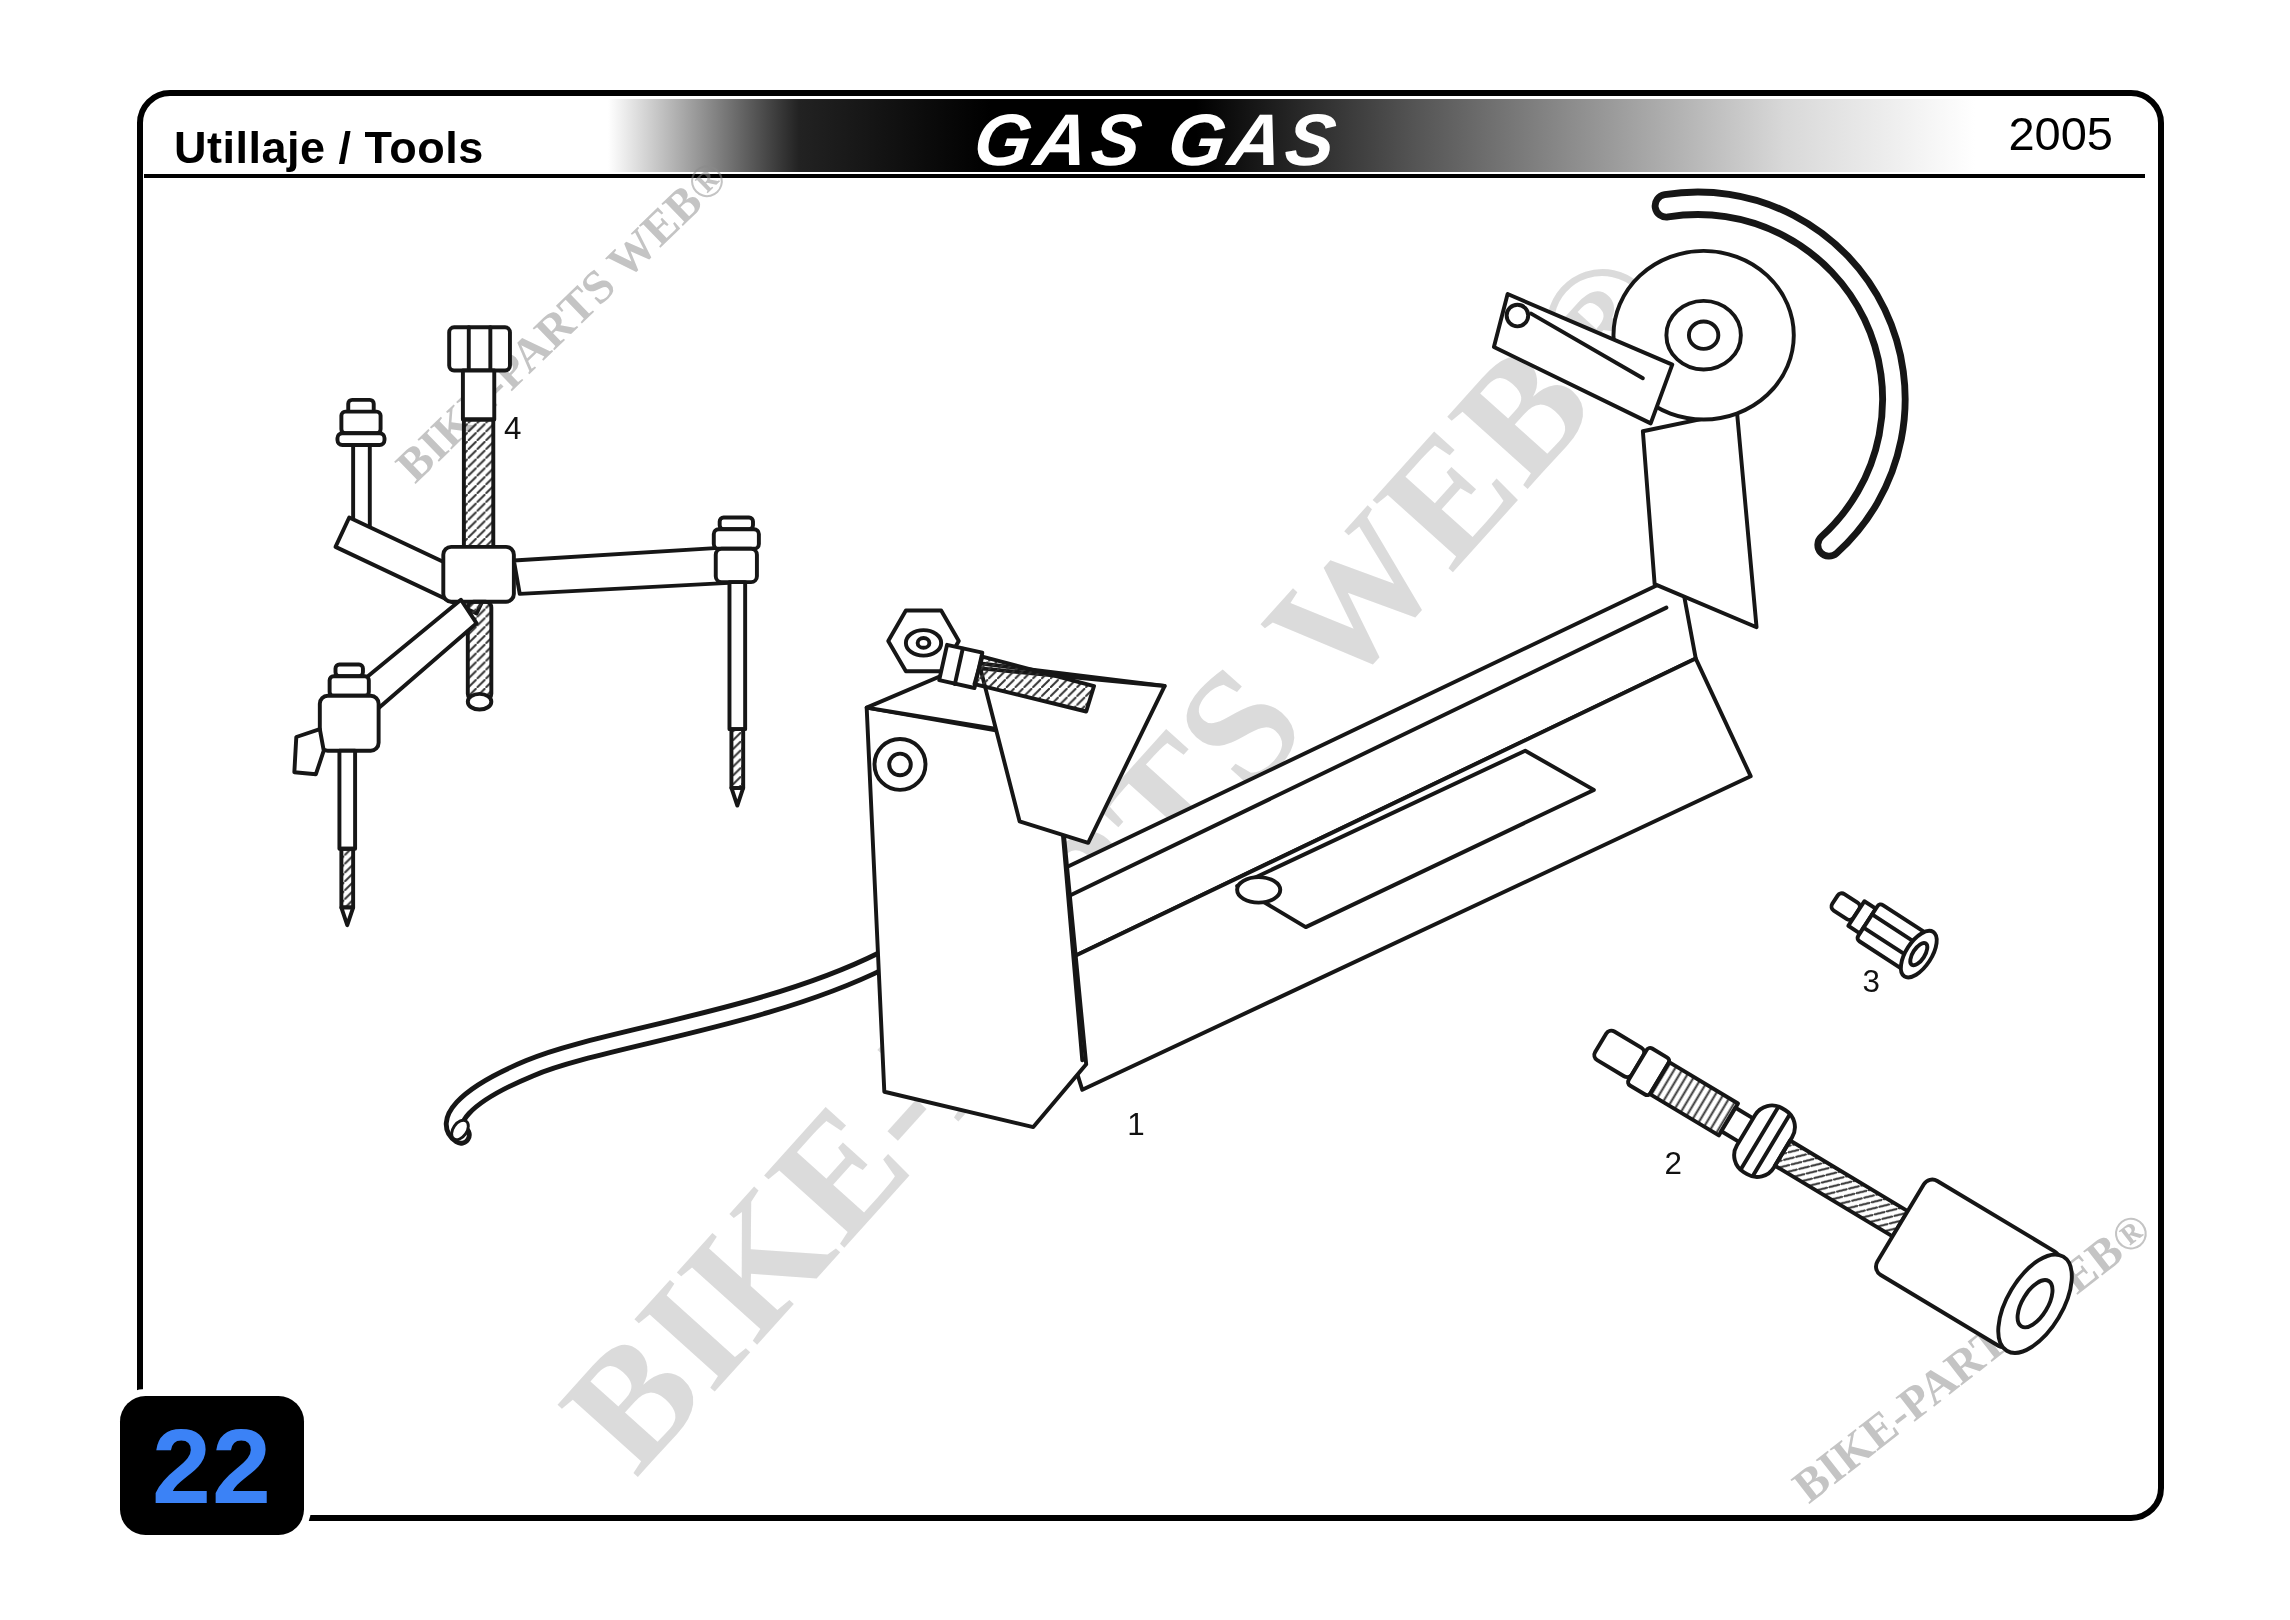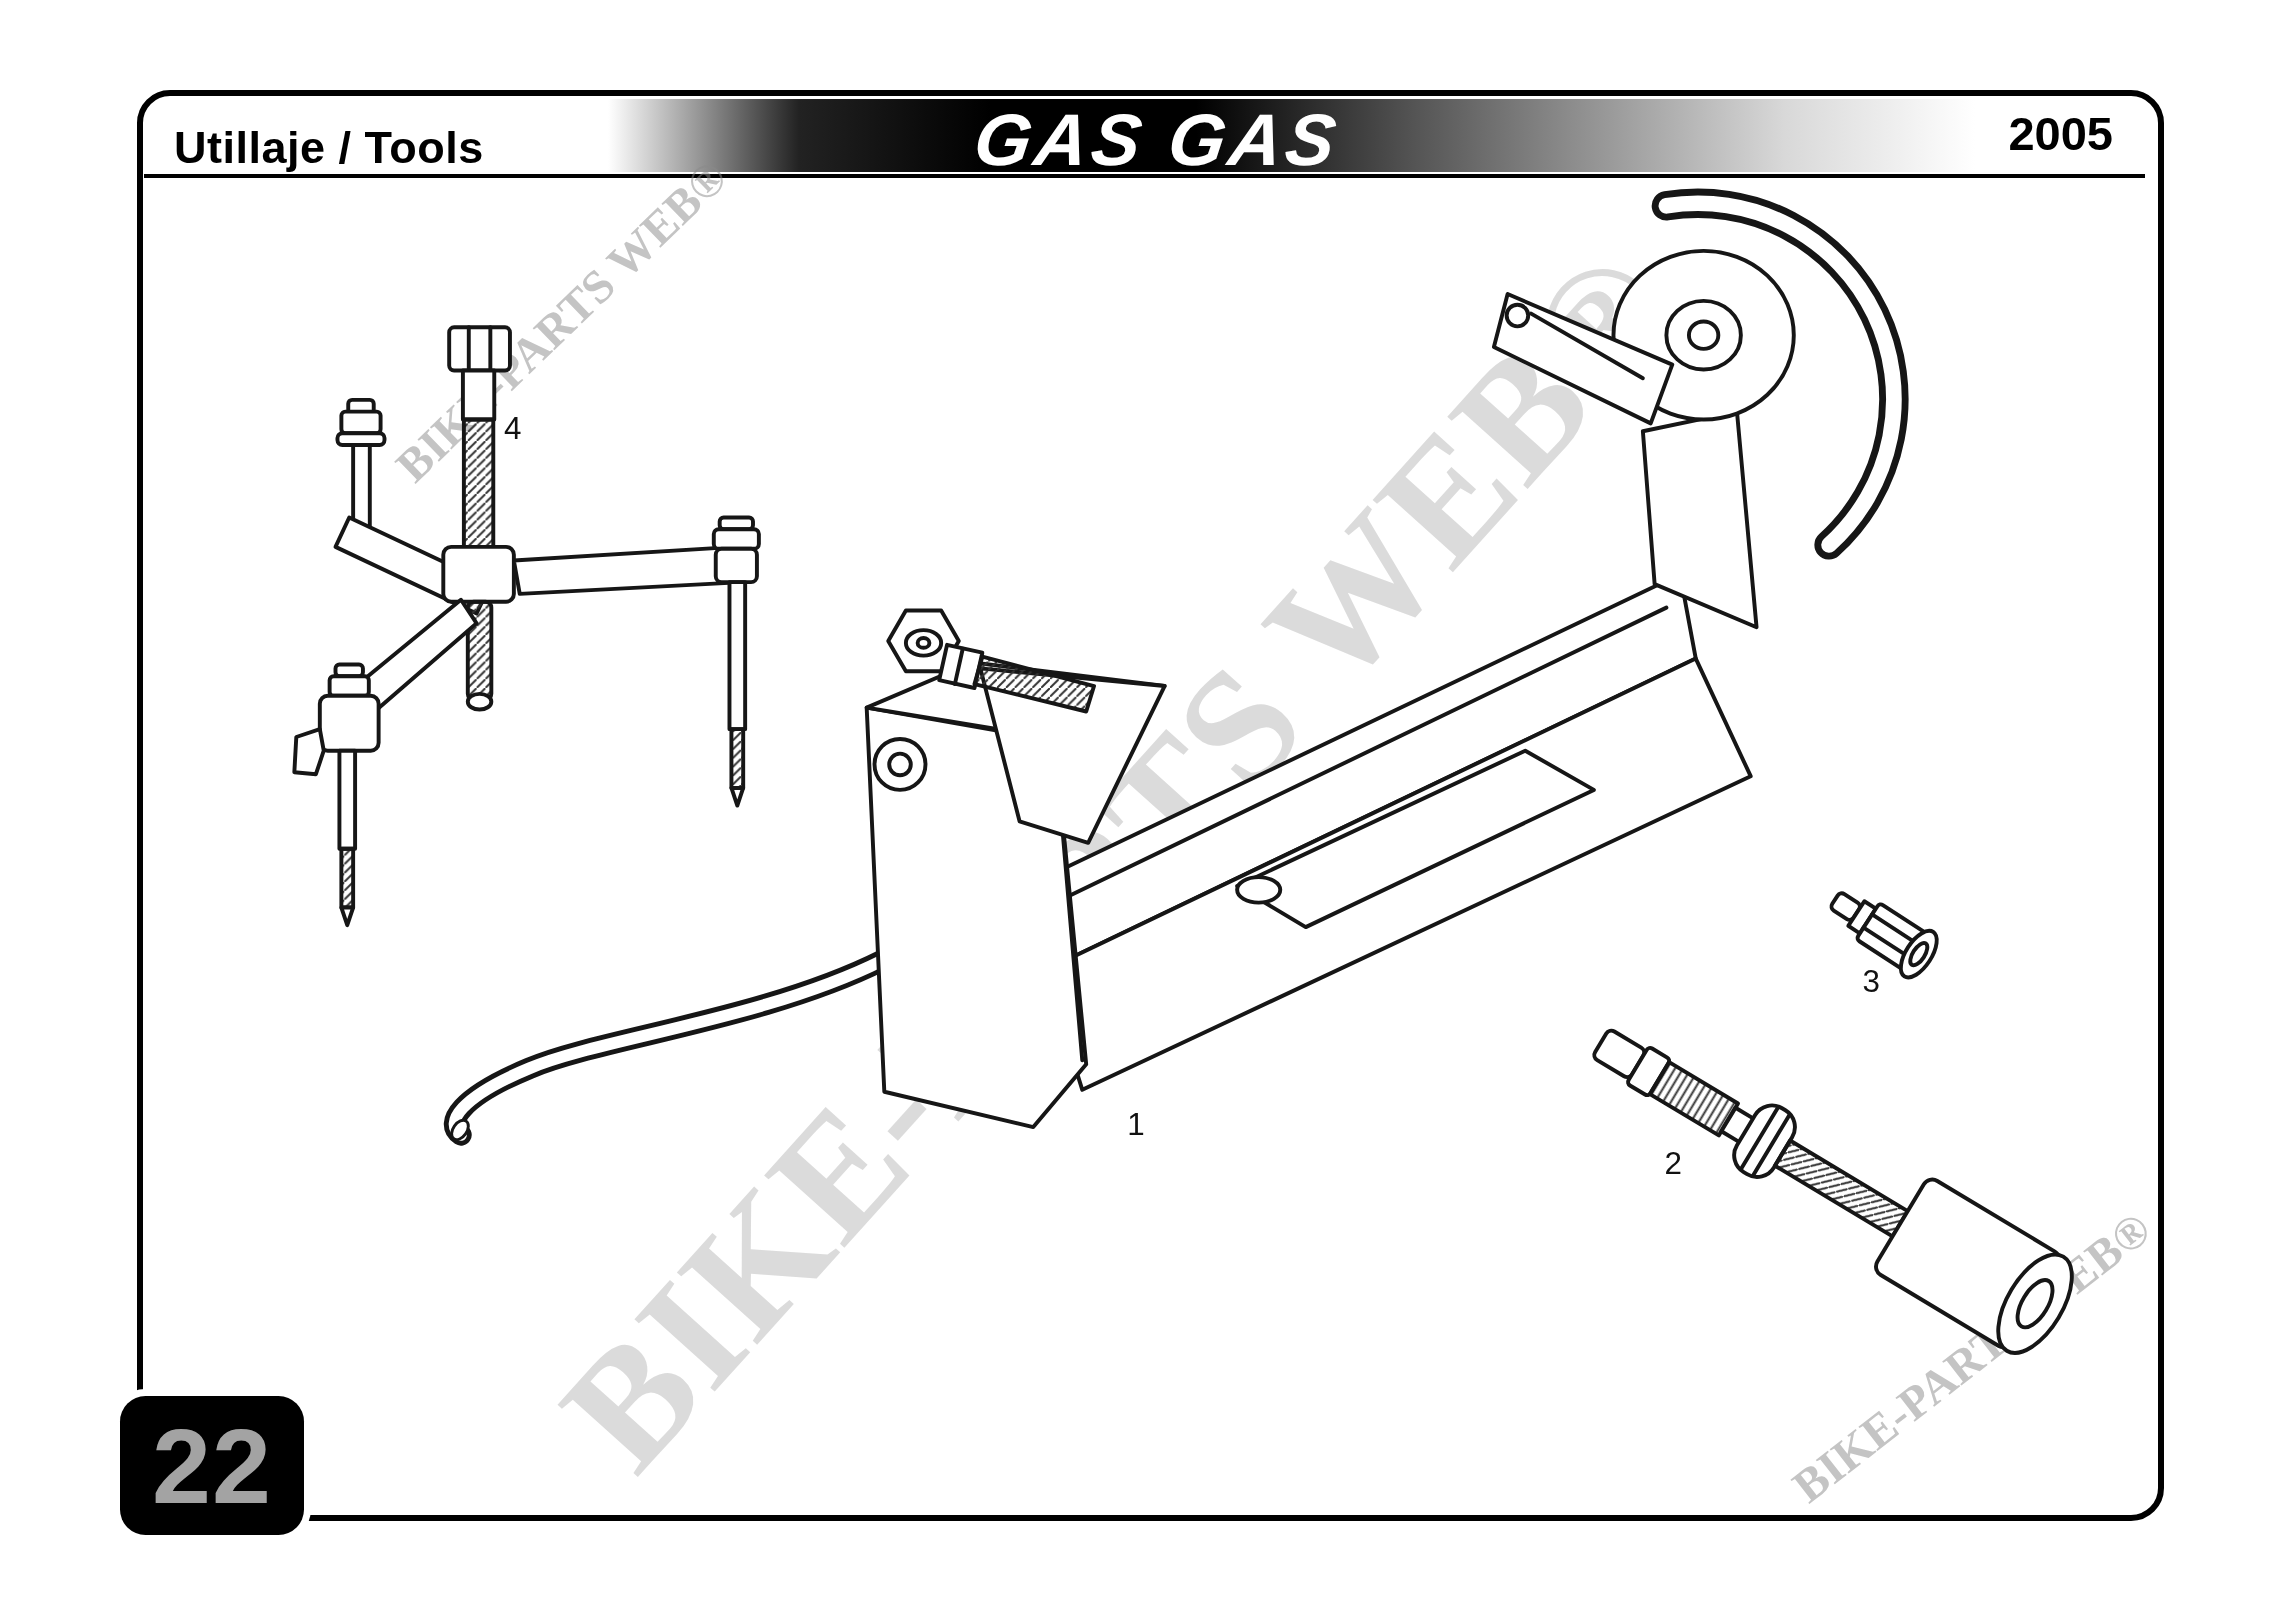"2005" .year { font-weight: 700 -> 400 }
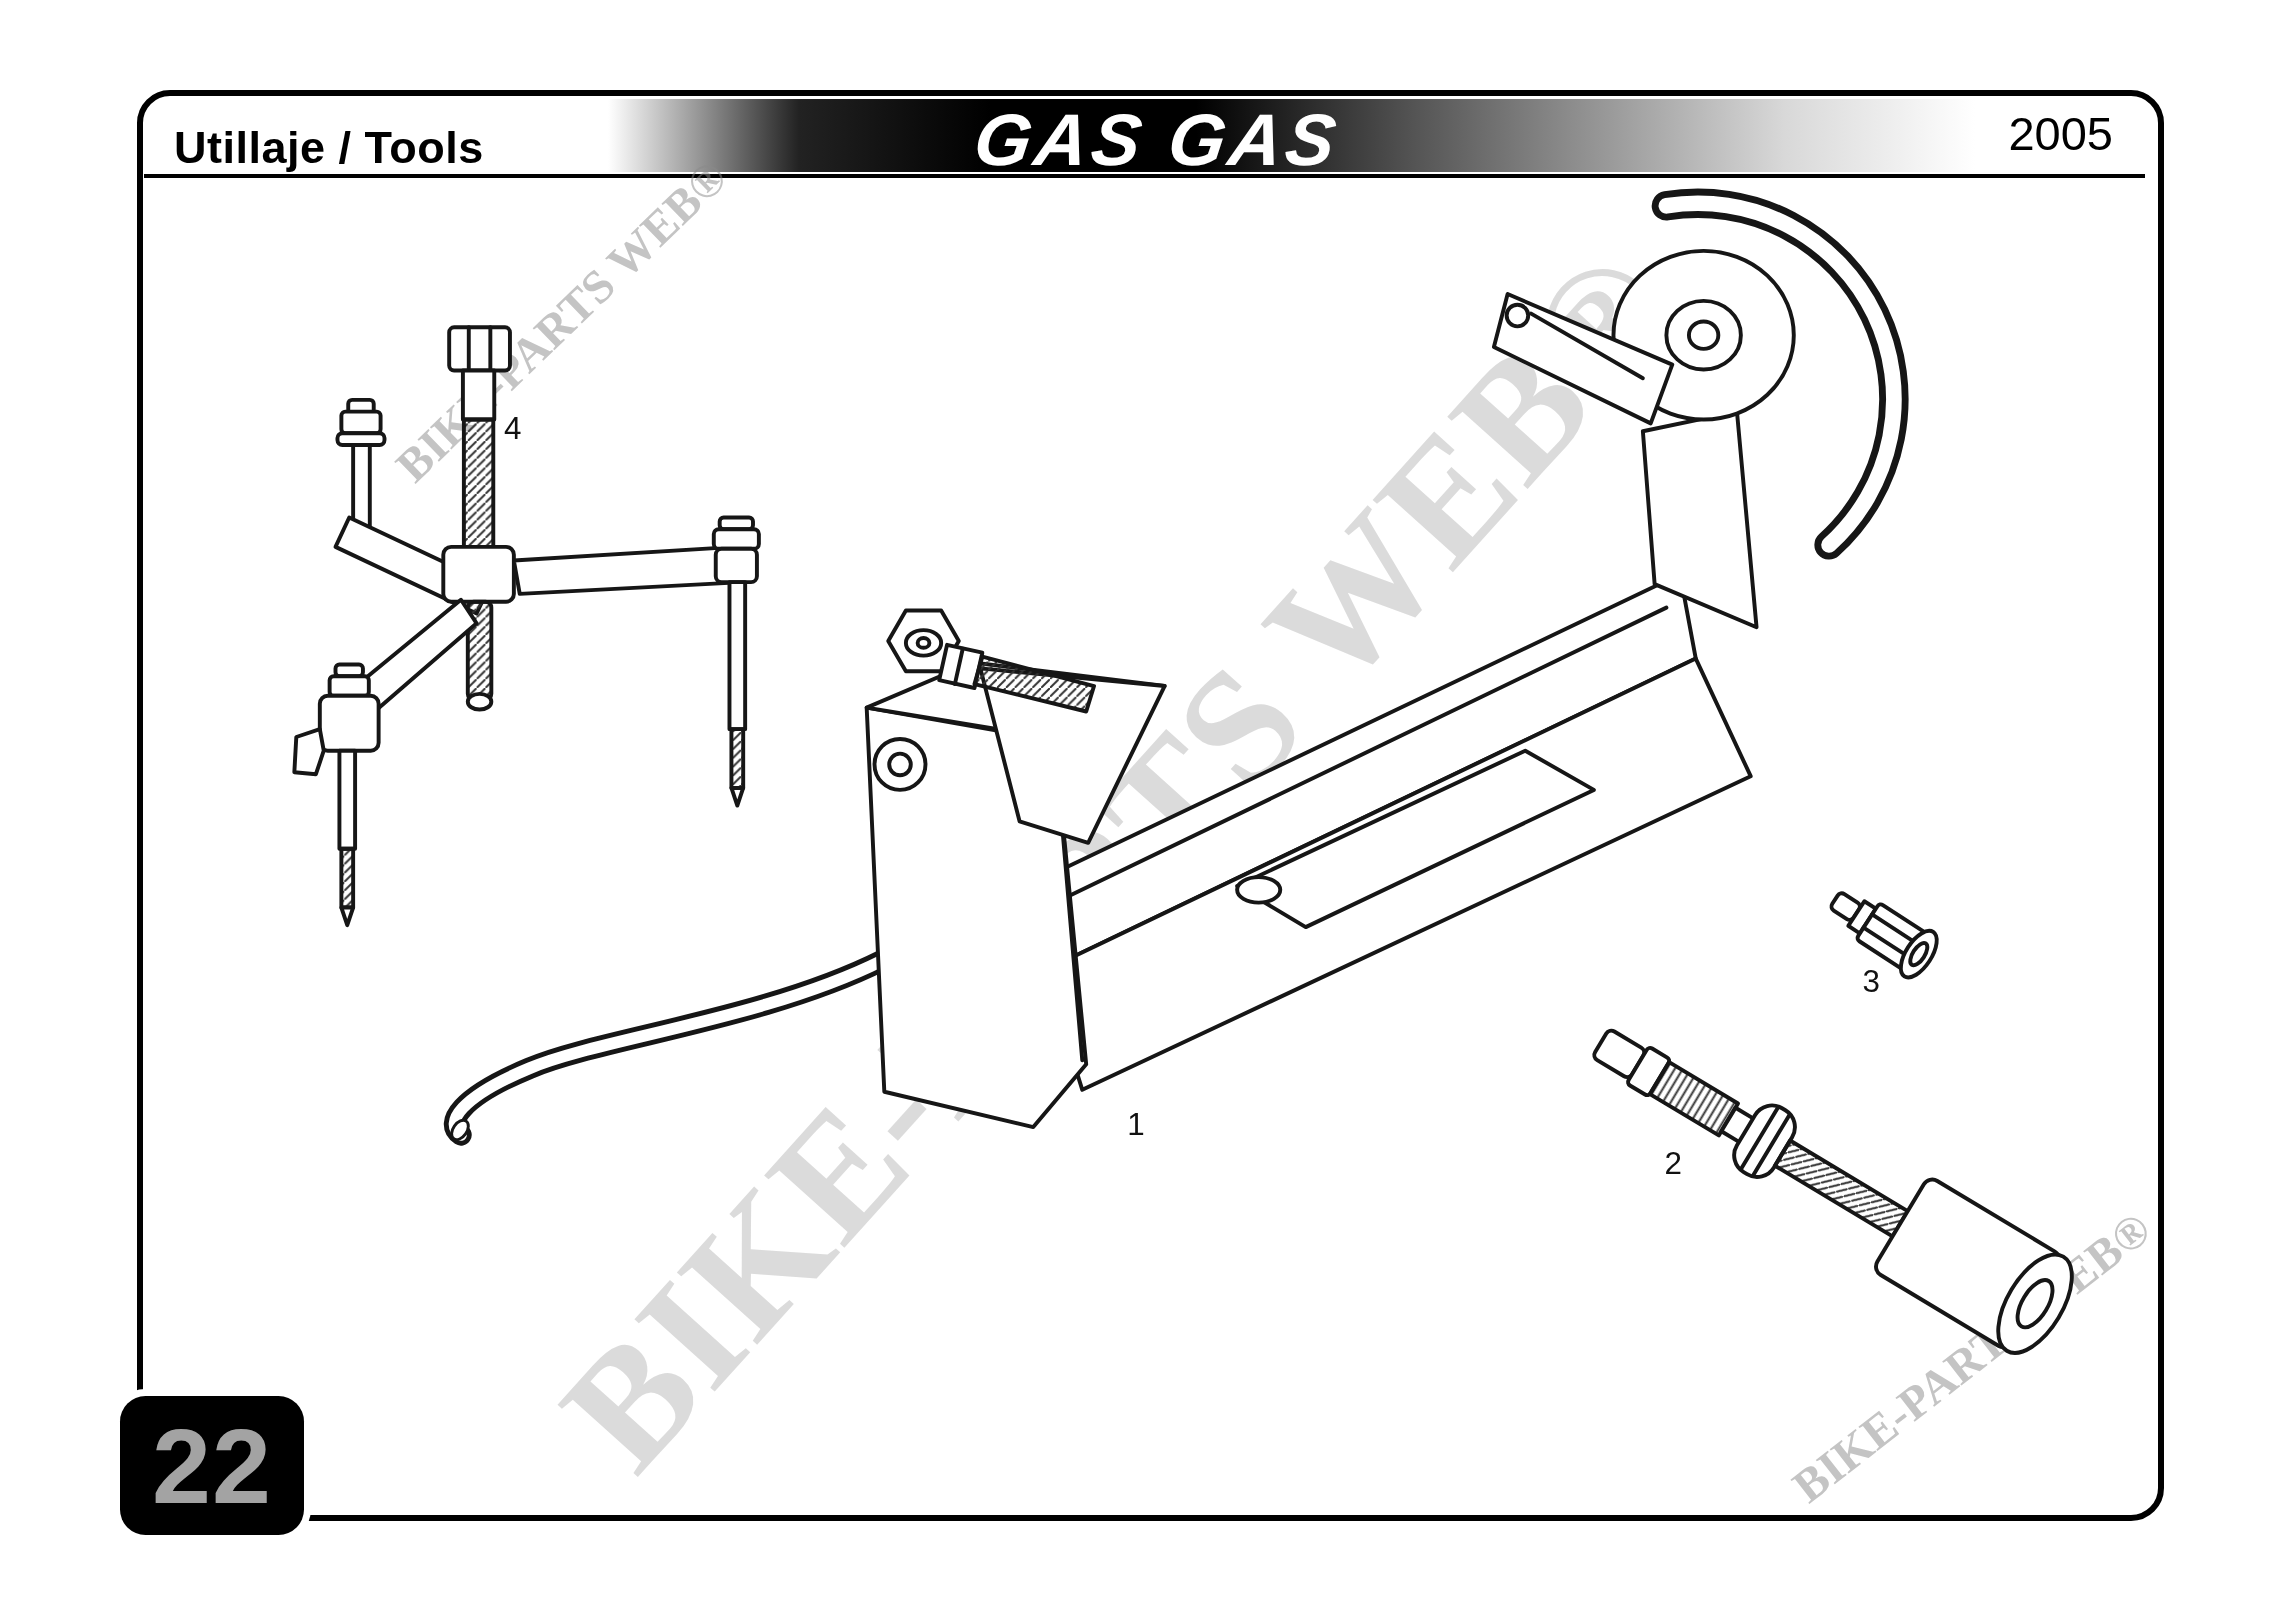"22" .page-num { color: #a3a3a3 -> #3b82f6 }
